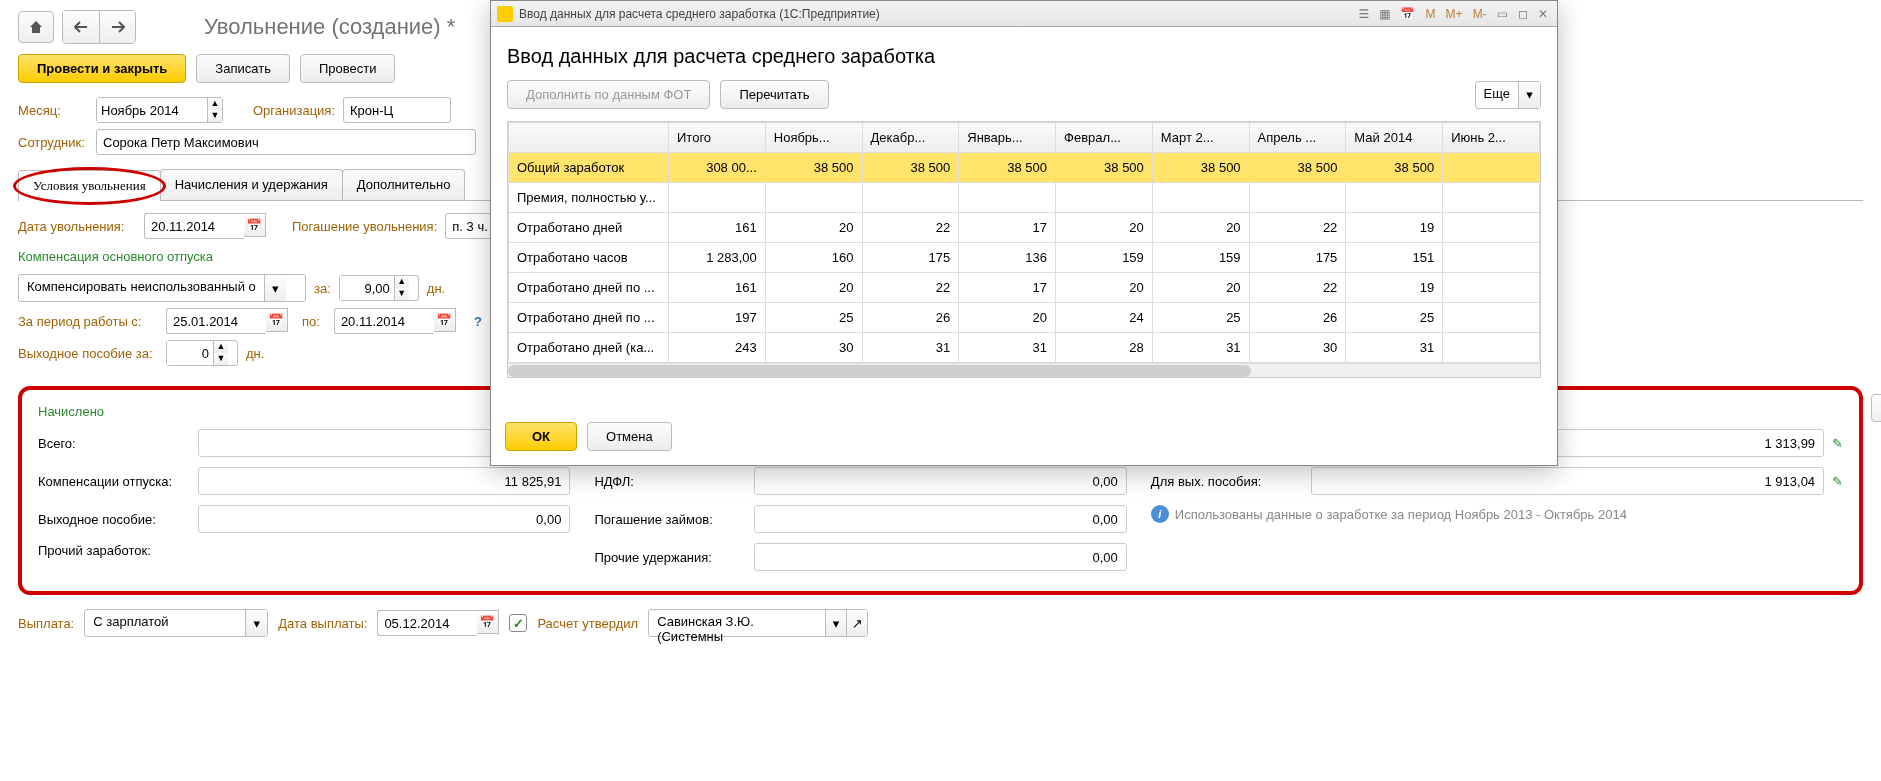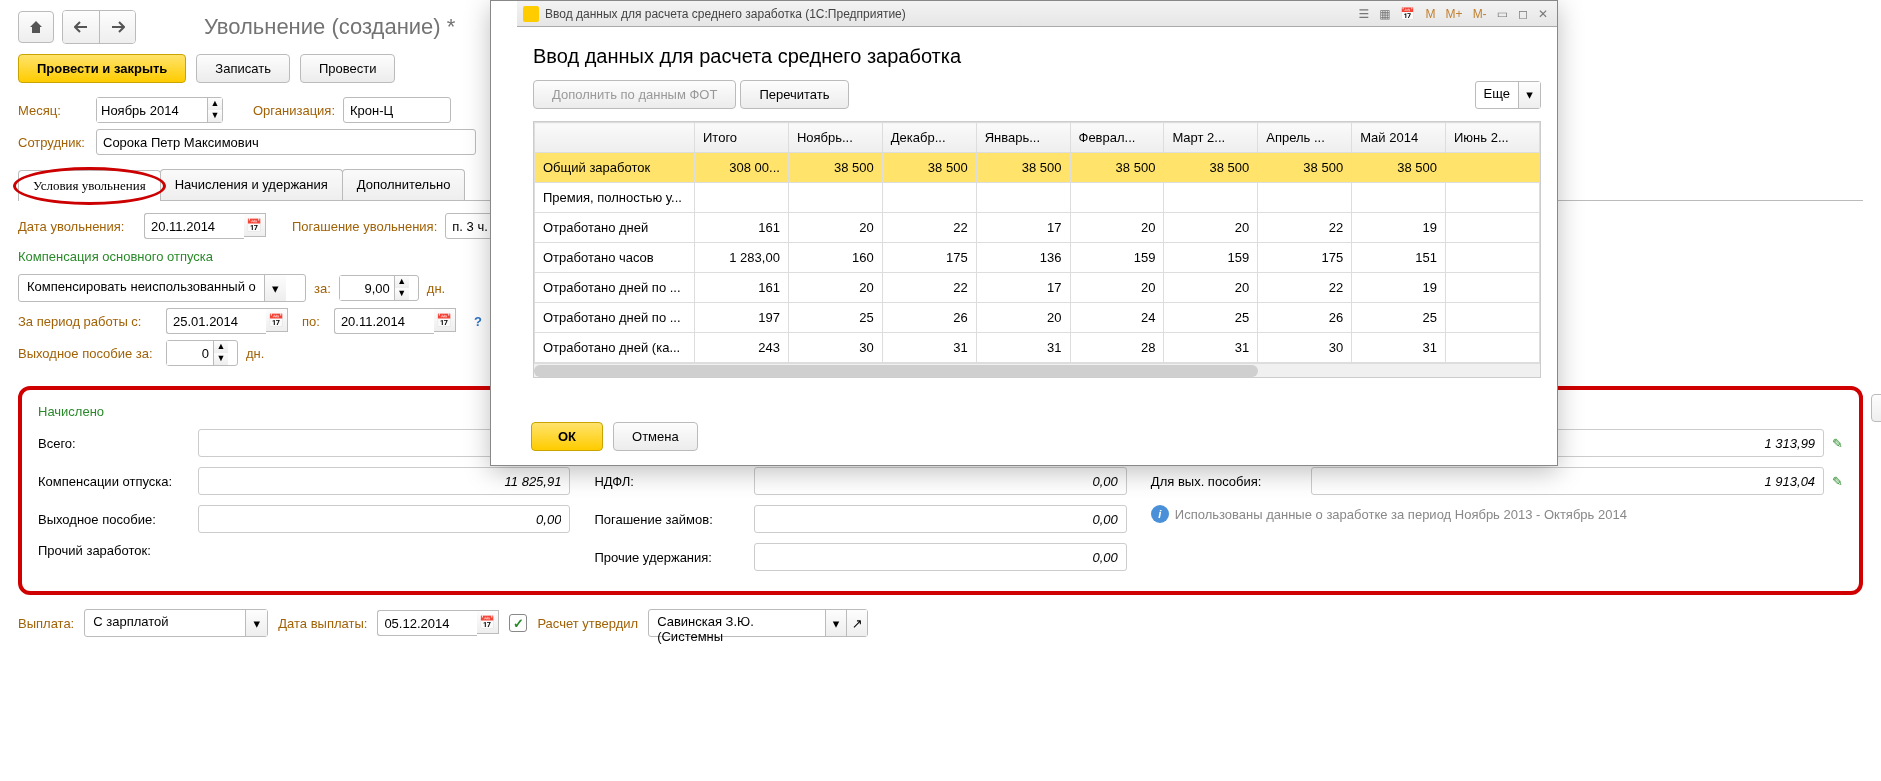"Ввод данных для расчета среднего" .modal { padding-left: 26px -> none }
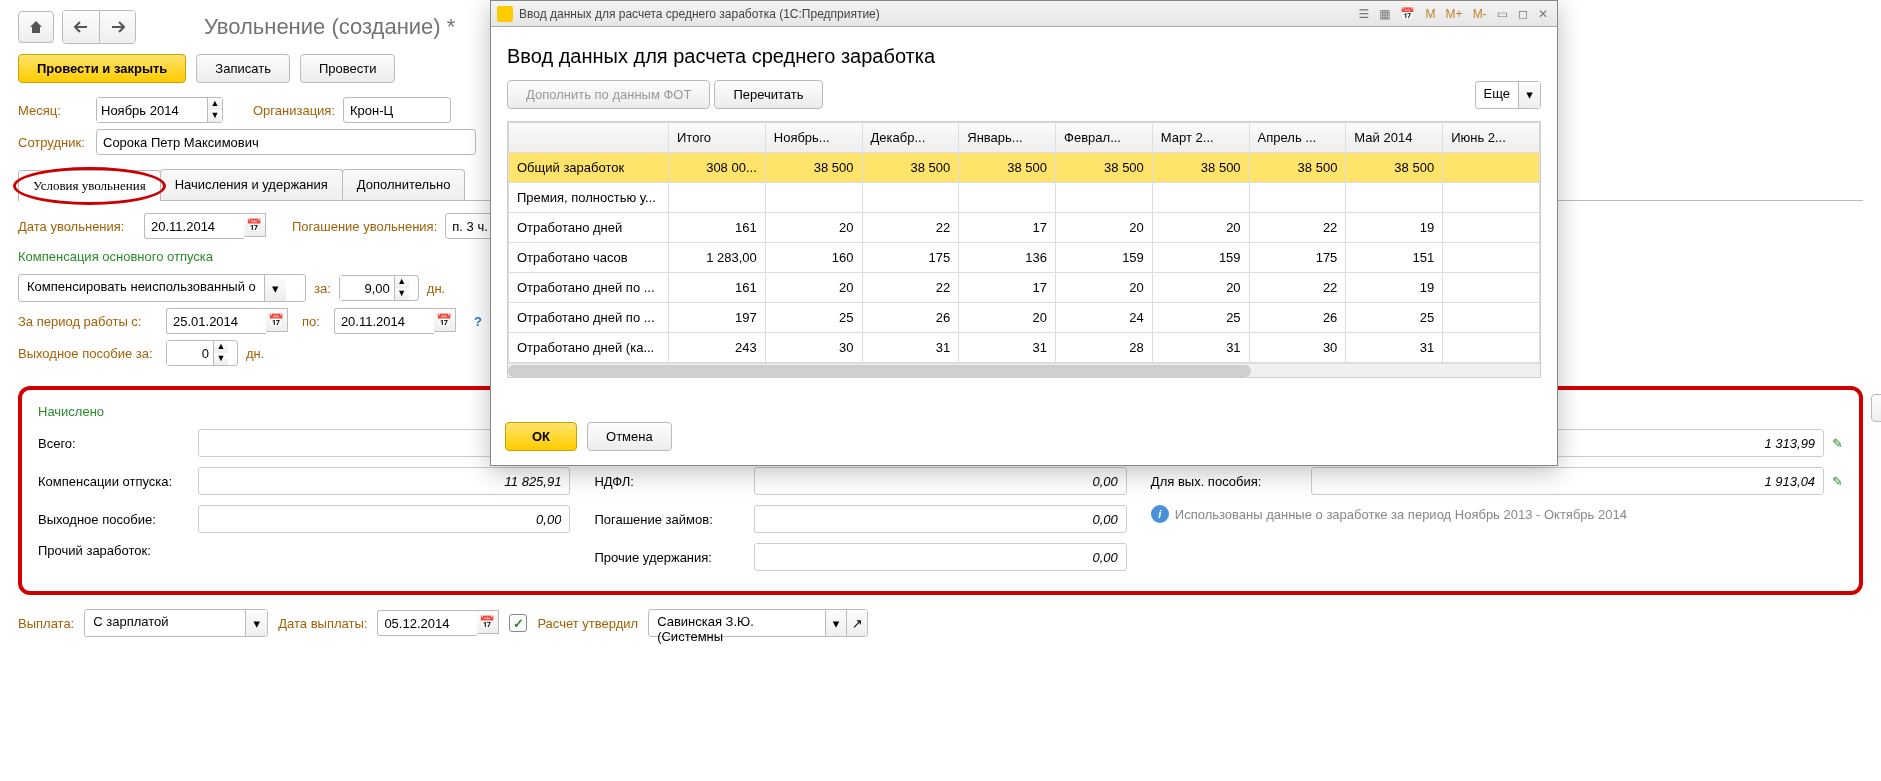"Дополнить по данным ФОТ" .modal-cmdbar .left { gap: 4px -> 10px }
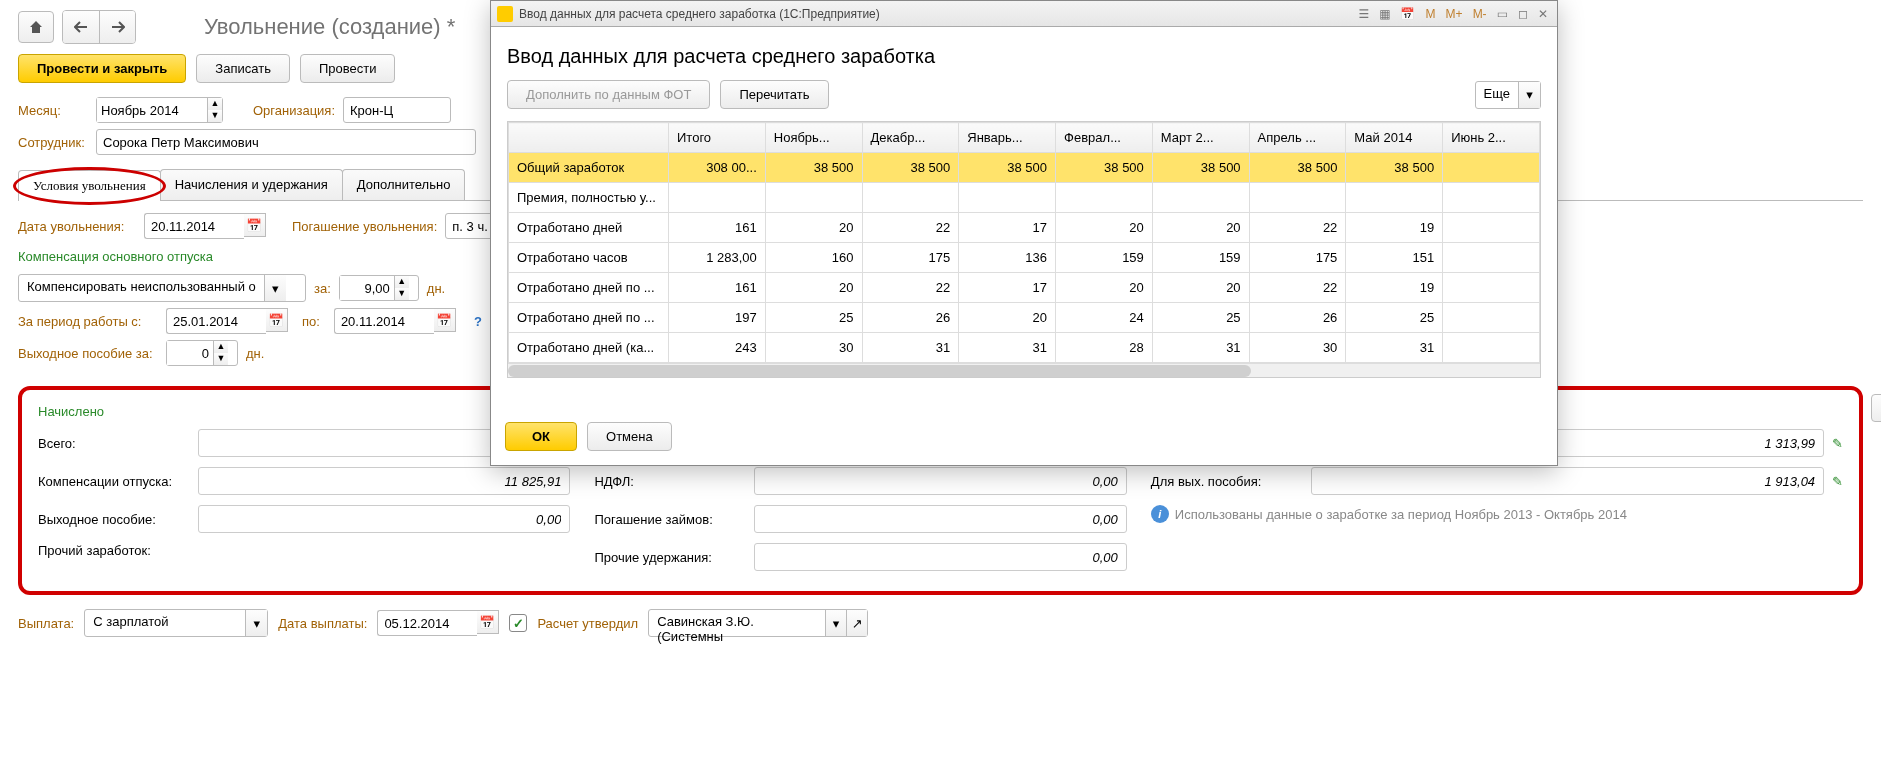"1 313,99" .num-input { font-style: italic -> none }
